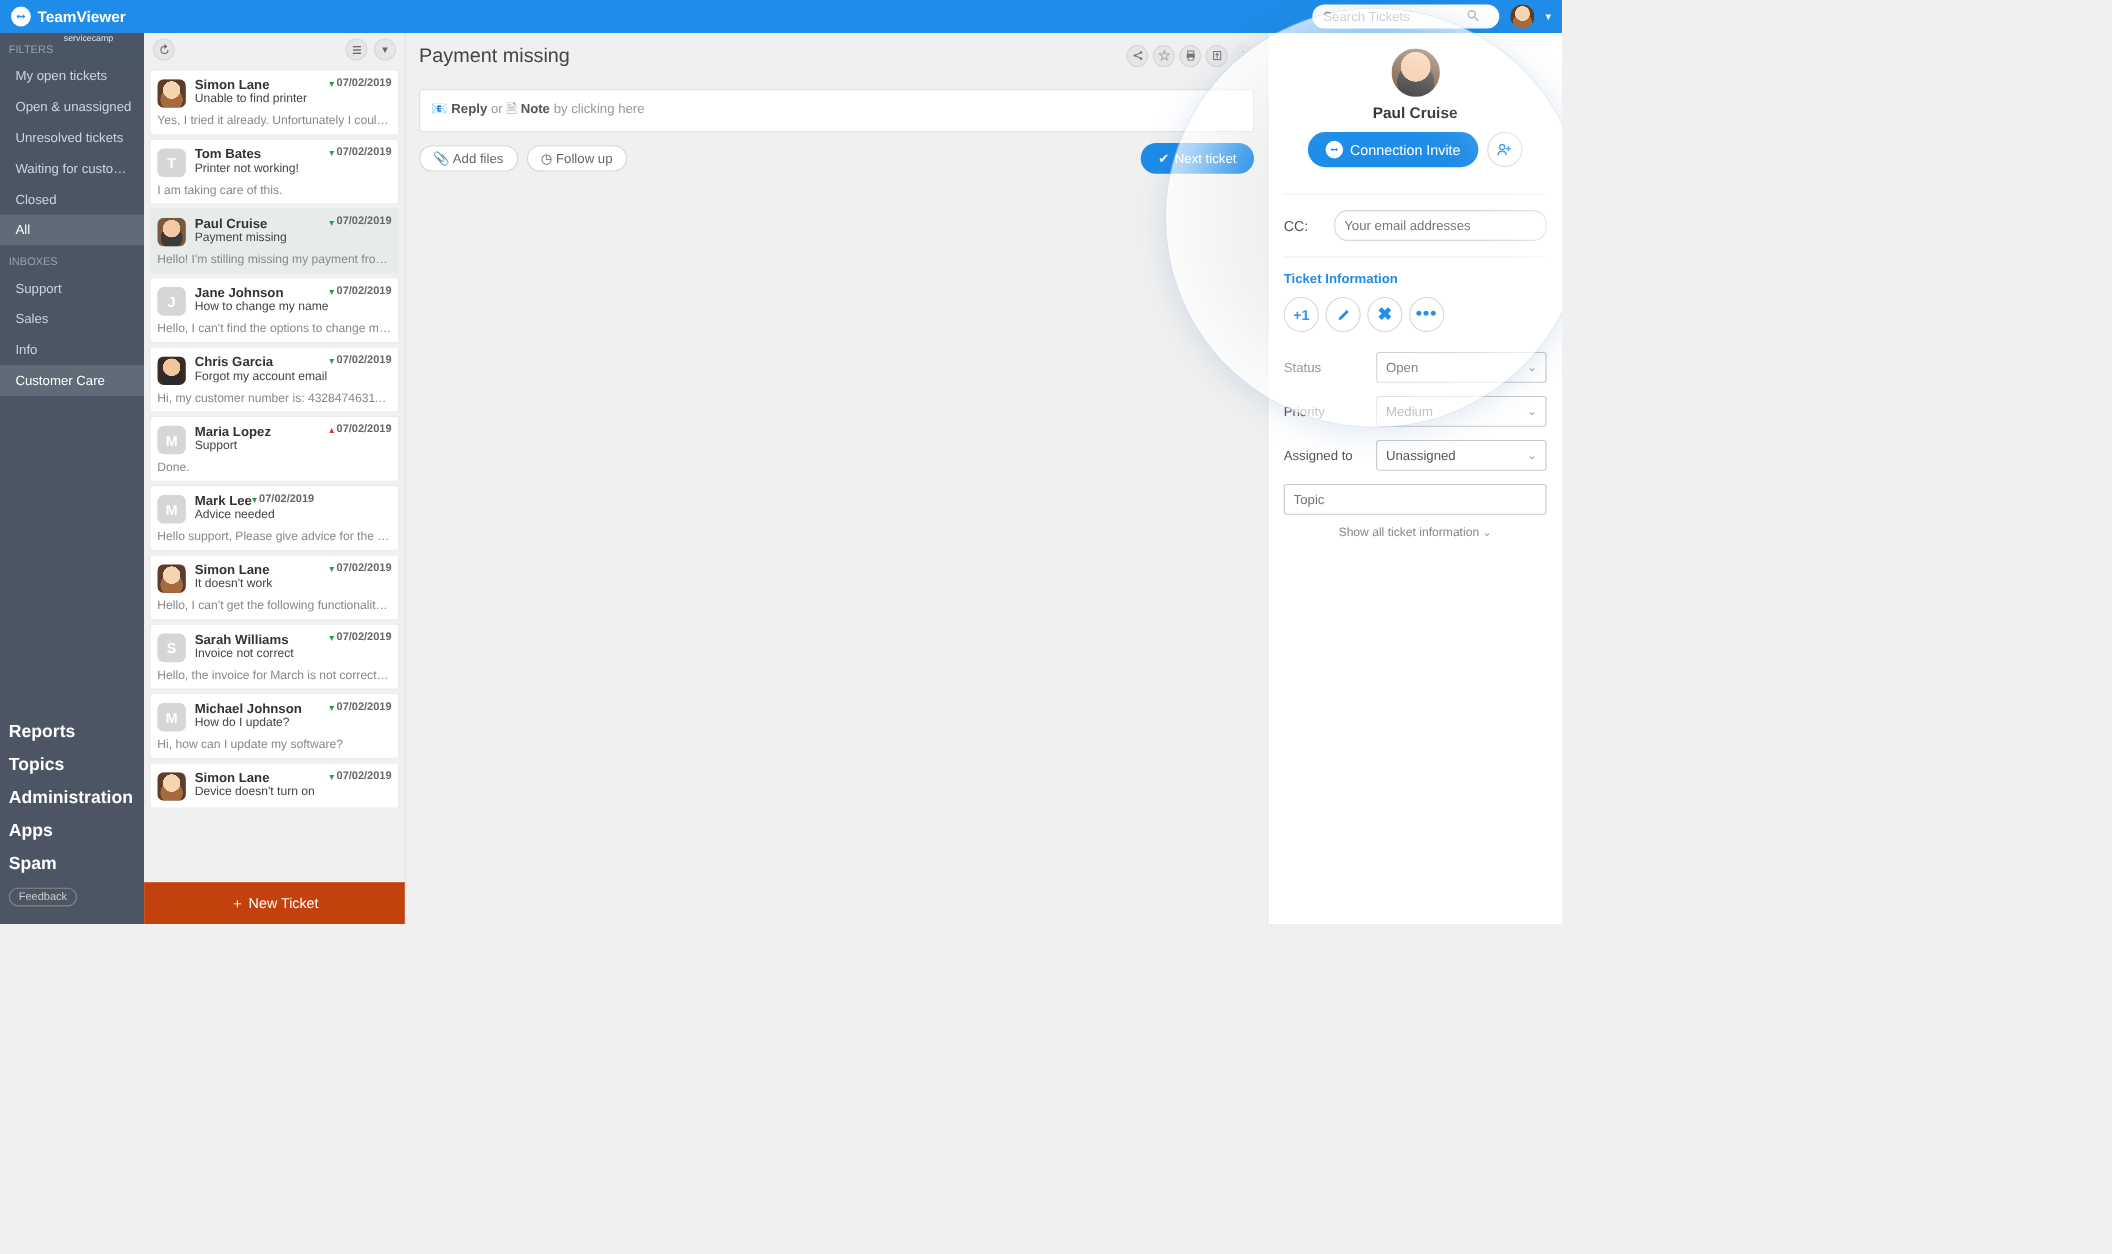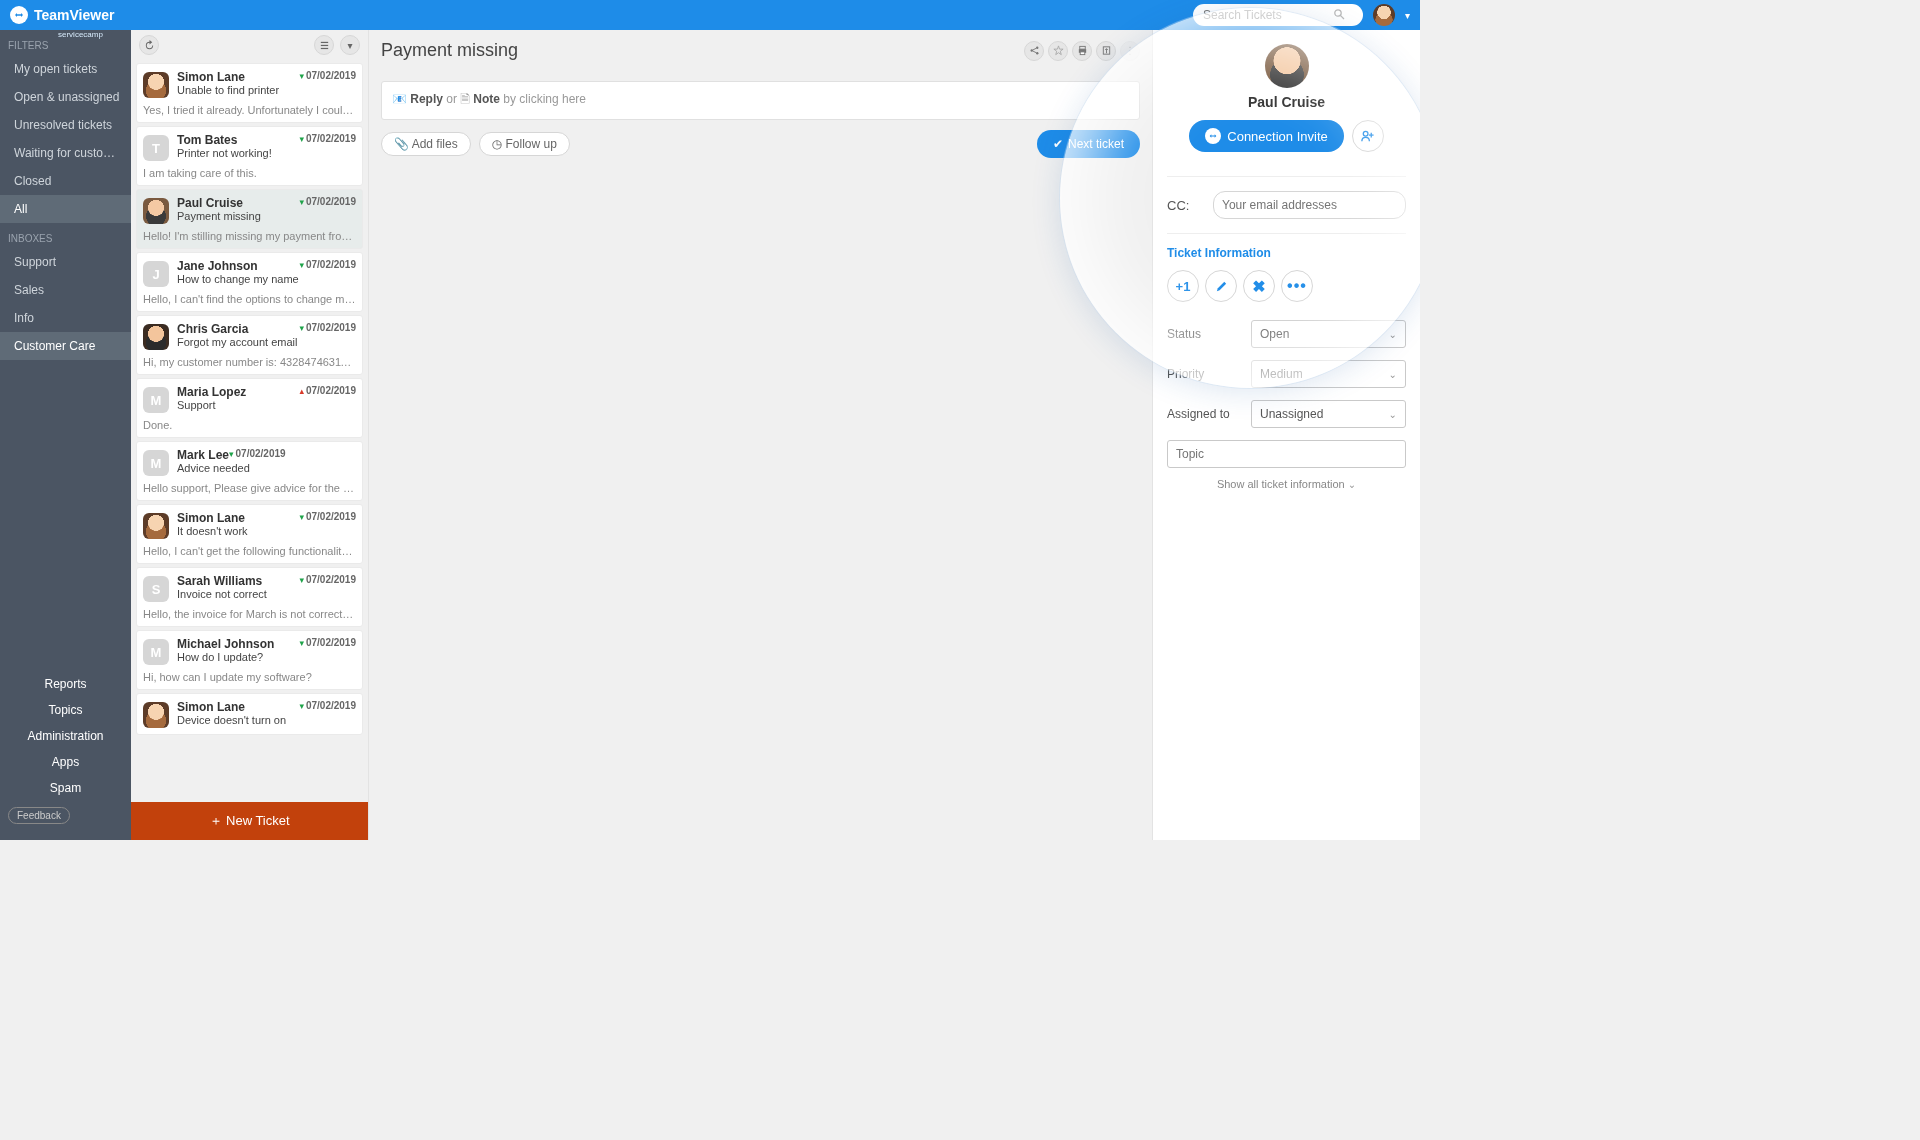"Reports" .sb-bottom .sb-item { font-size: 12px -> 16px; font-weight: 400 -> 700; text-align: center -> none }
